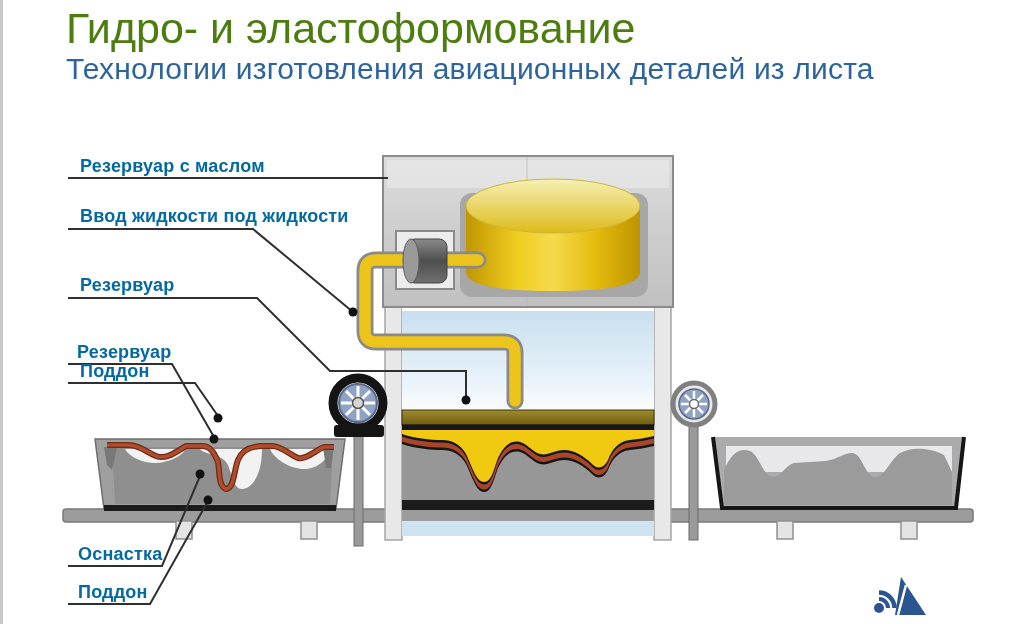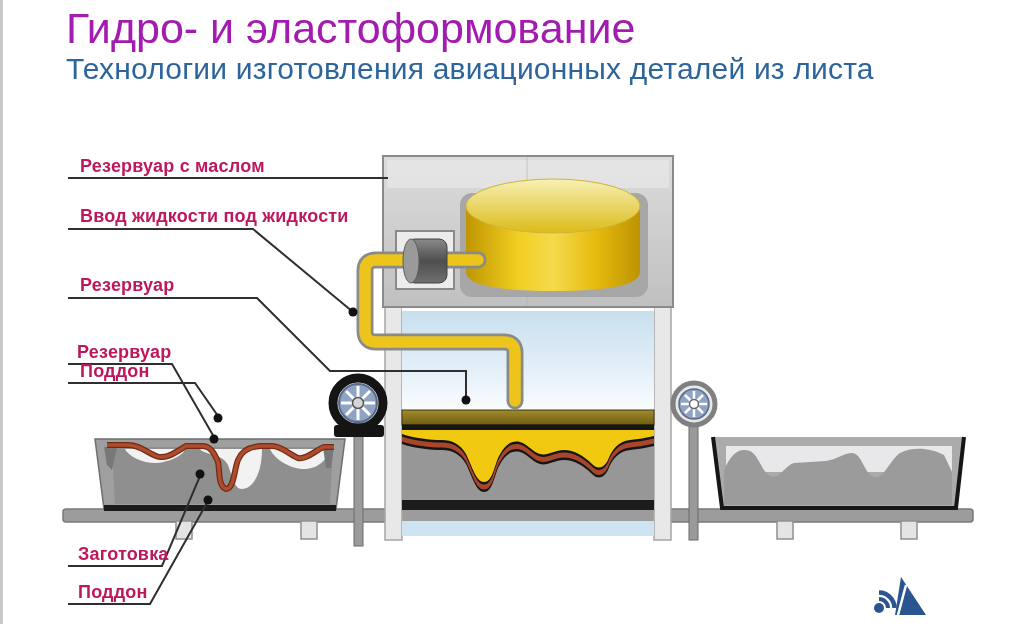"Гидро- и эластоформование" .title { color: #a21caf -> #4d7c0f }
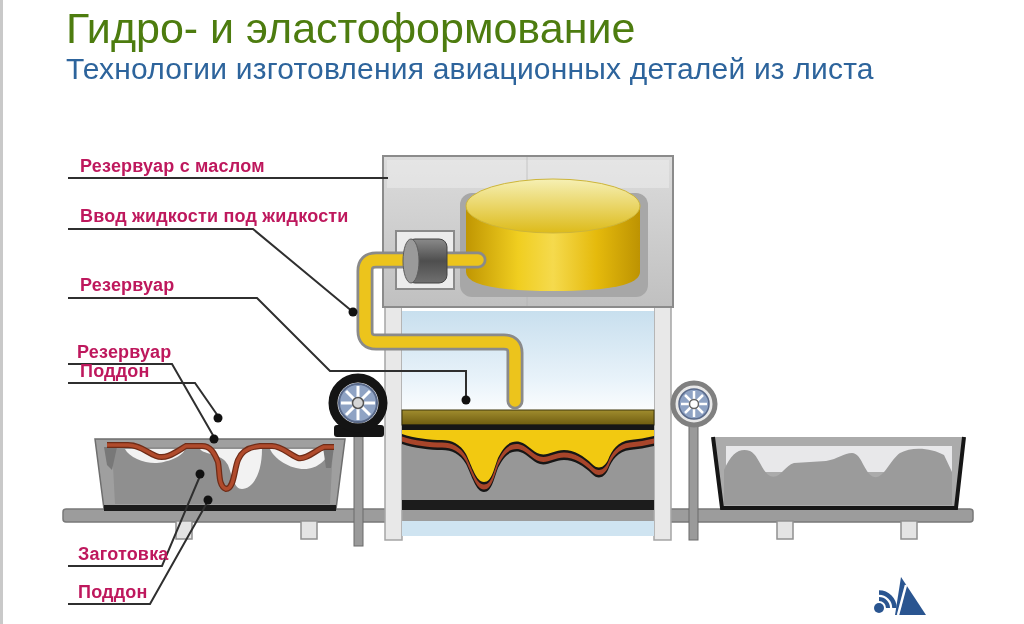"Резервуар с маслом" .dlabel { color: #be185d -> #0369a1 }
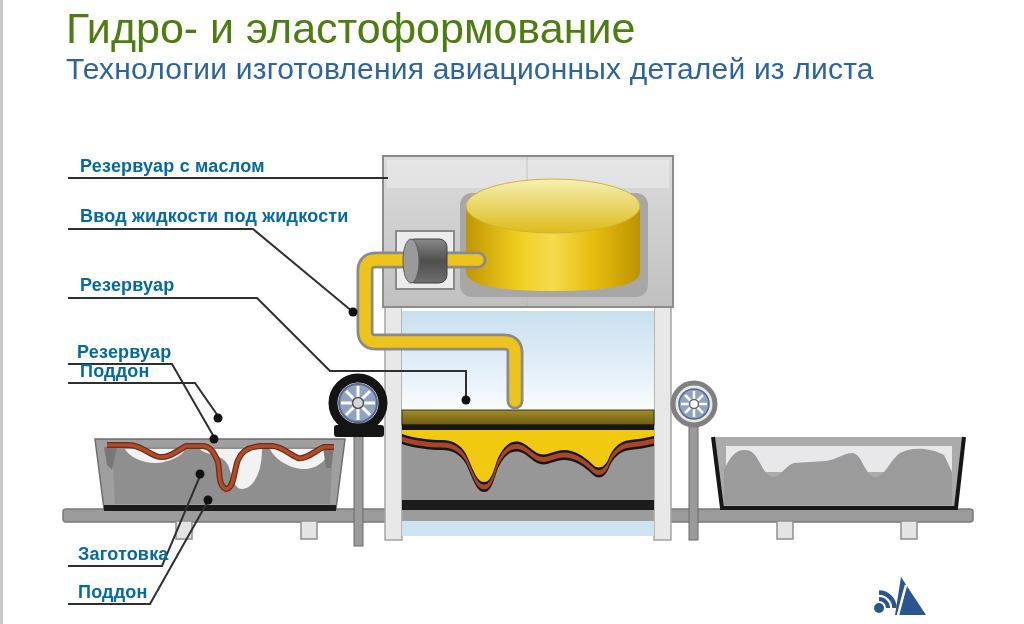"Заготовка" div.dlabel { text: Заготовка -> Оснастка }
